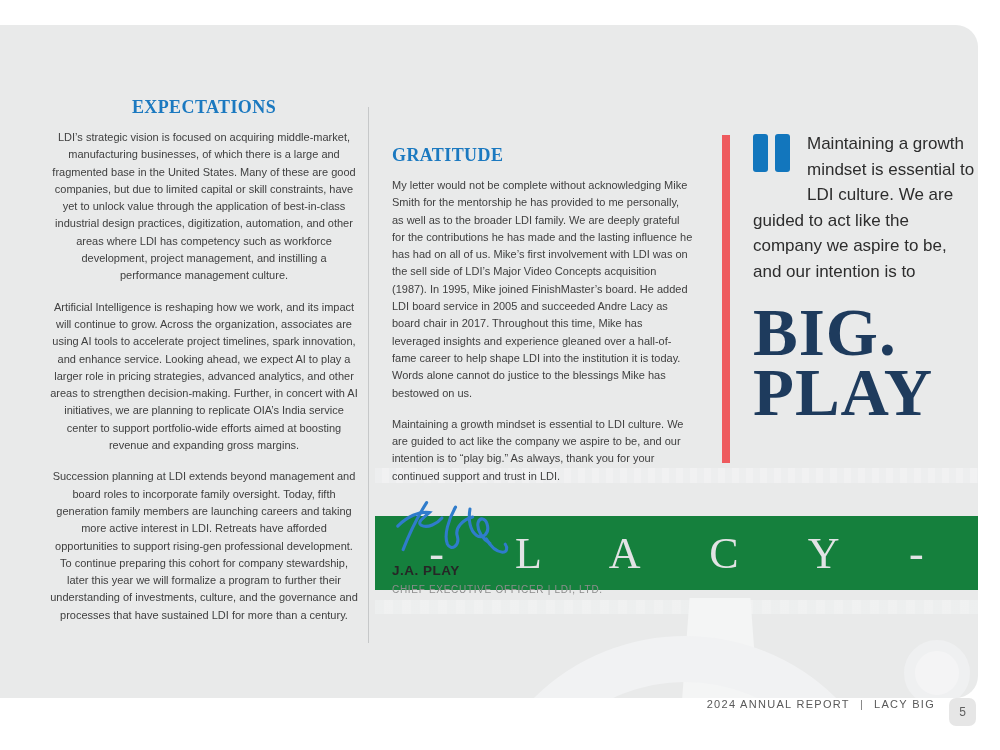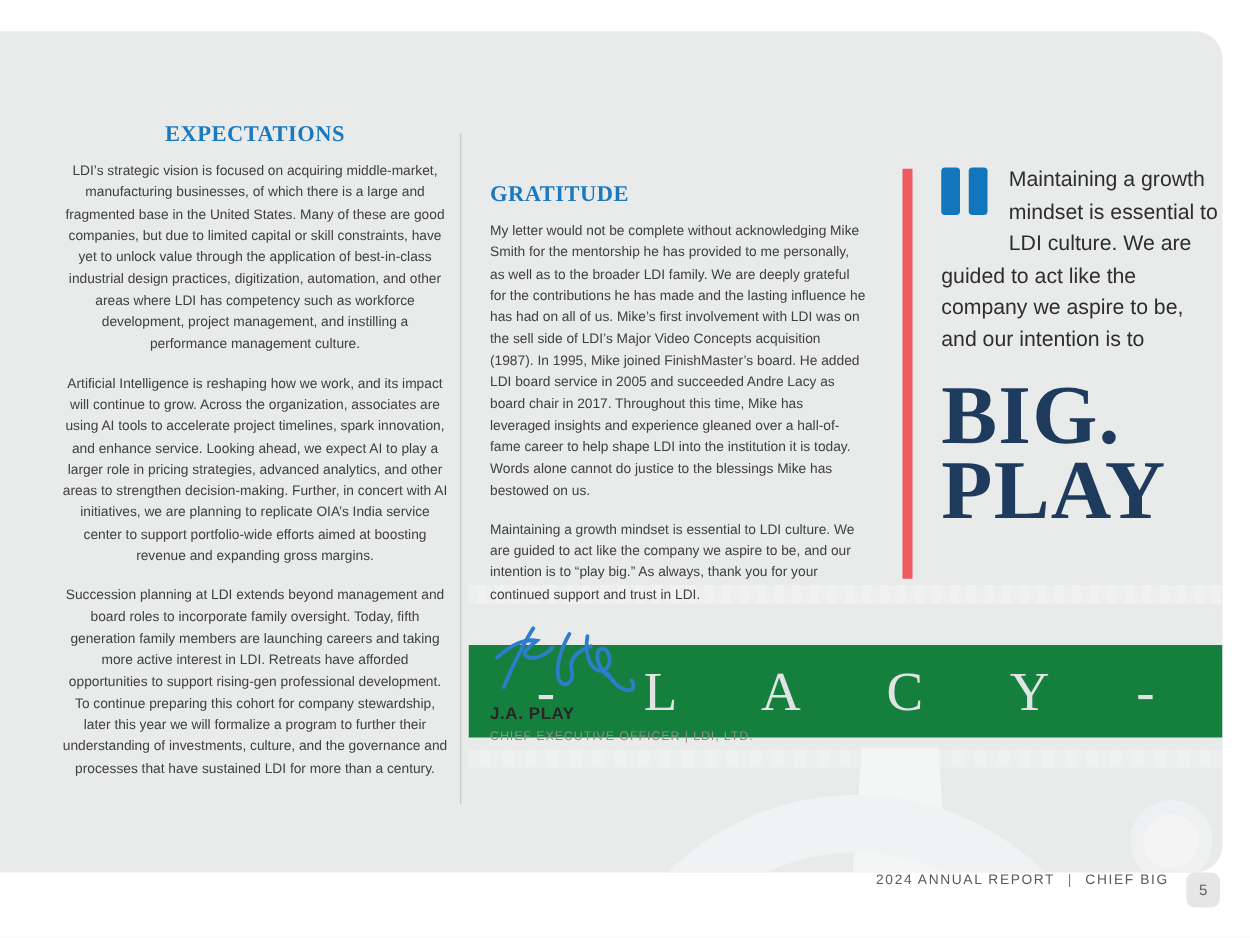"CHIEF BIG" span { text: CHIEF -> LACY }
